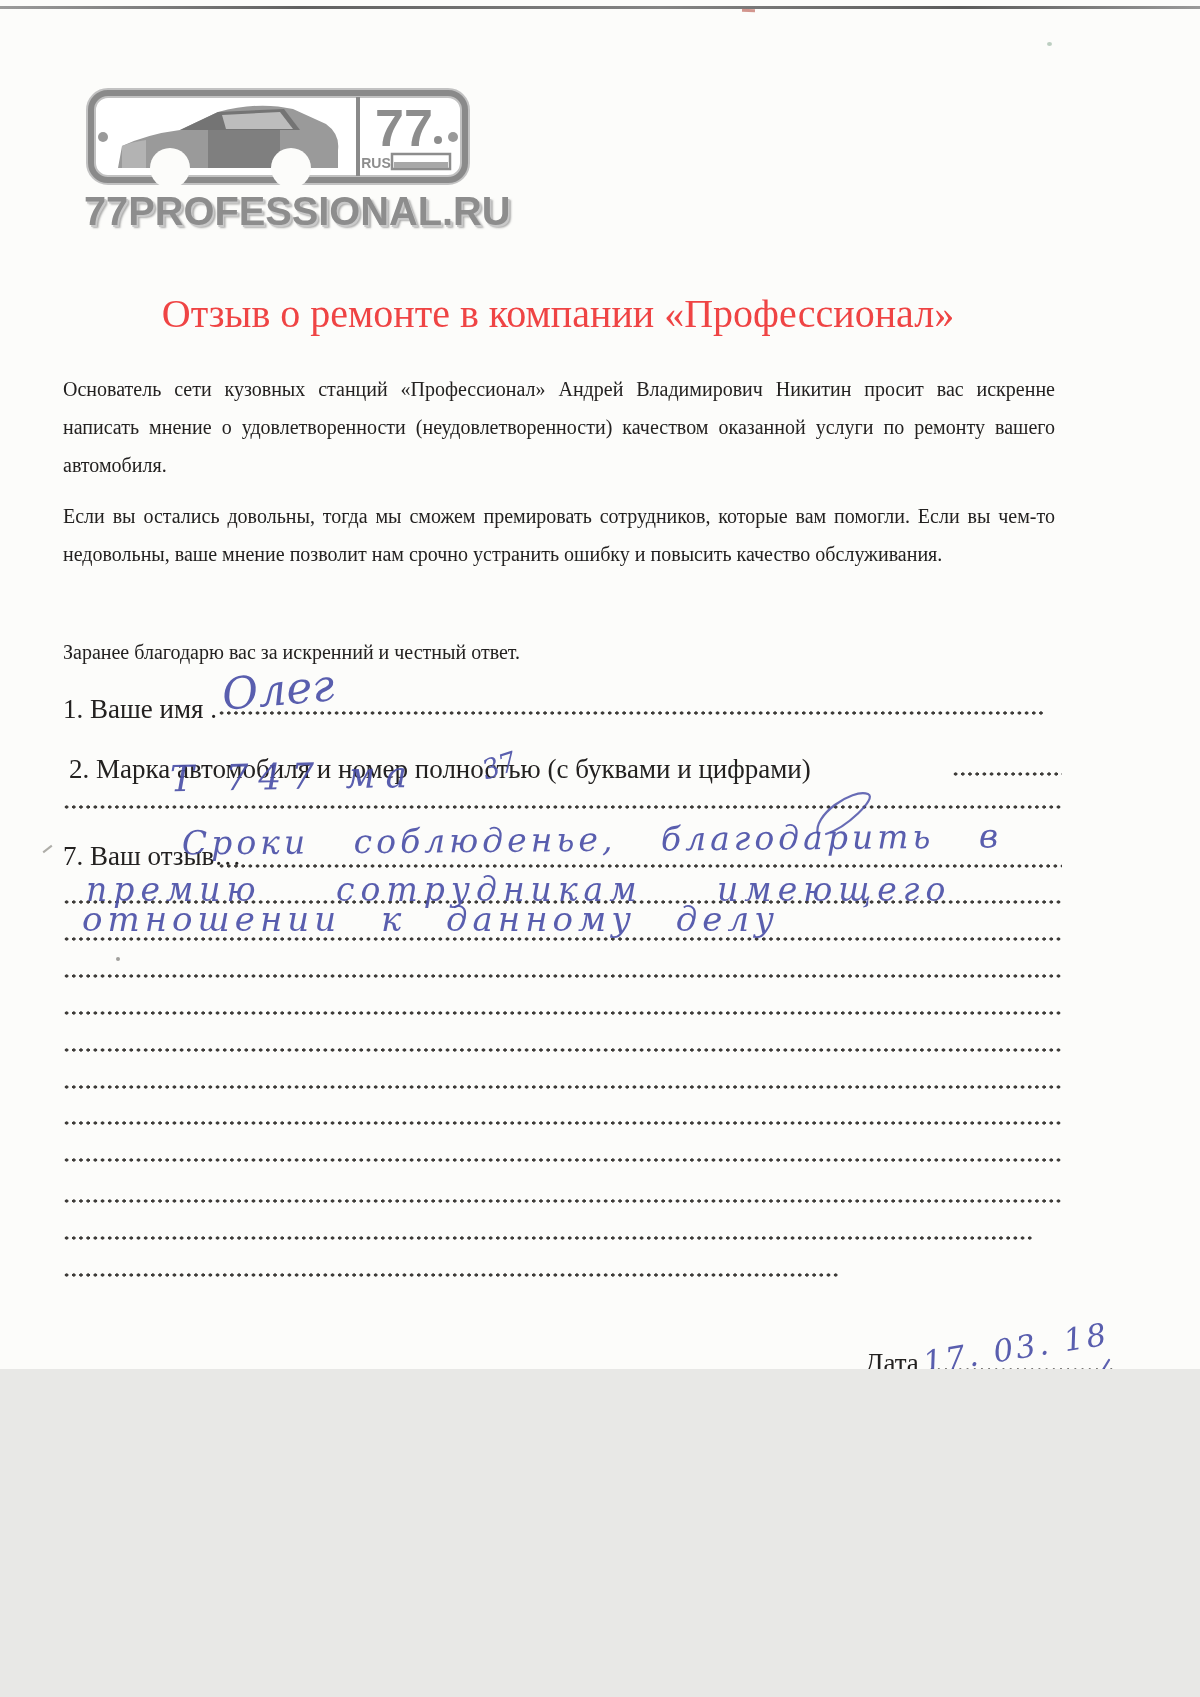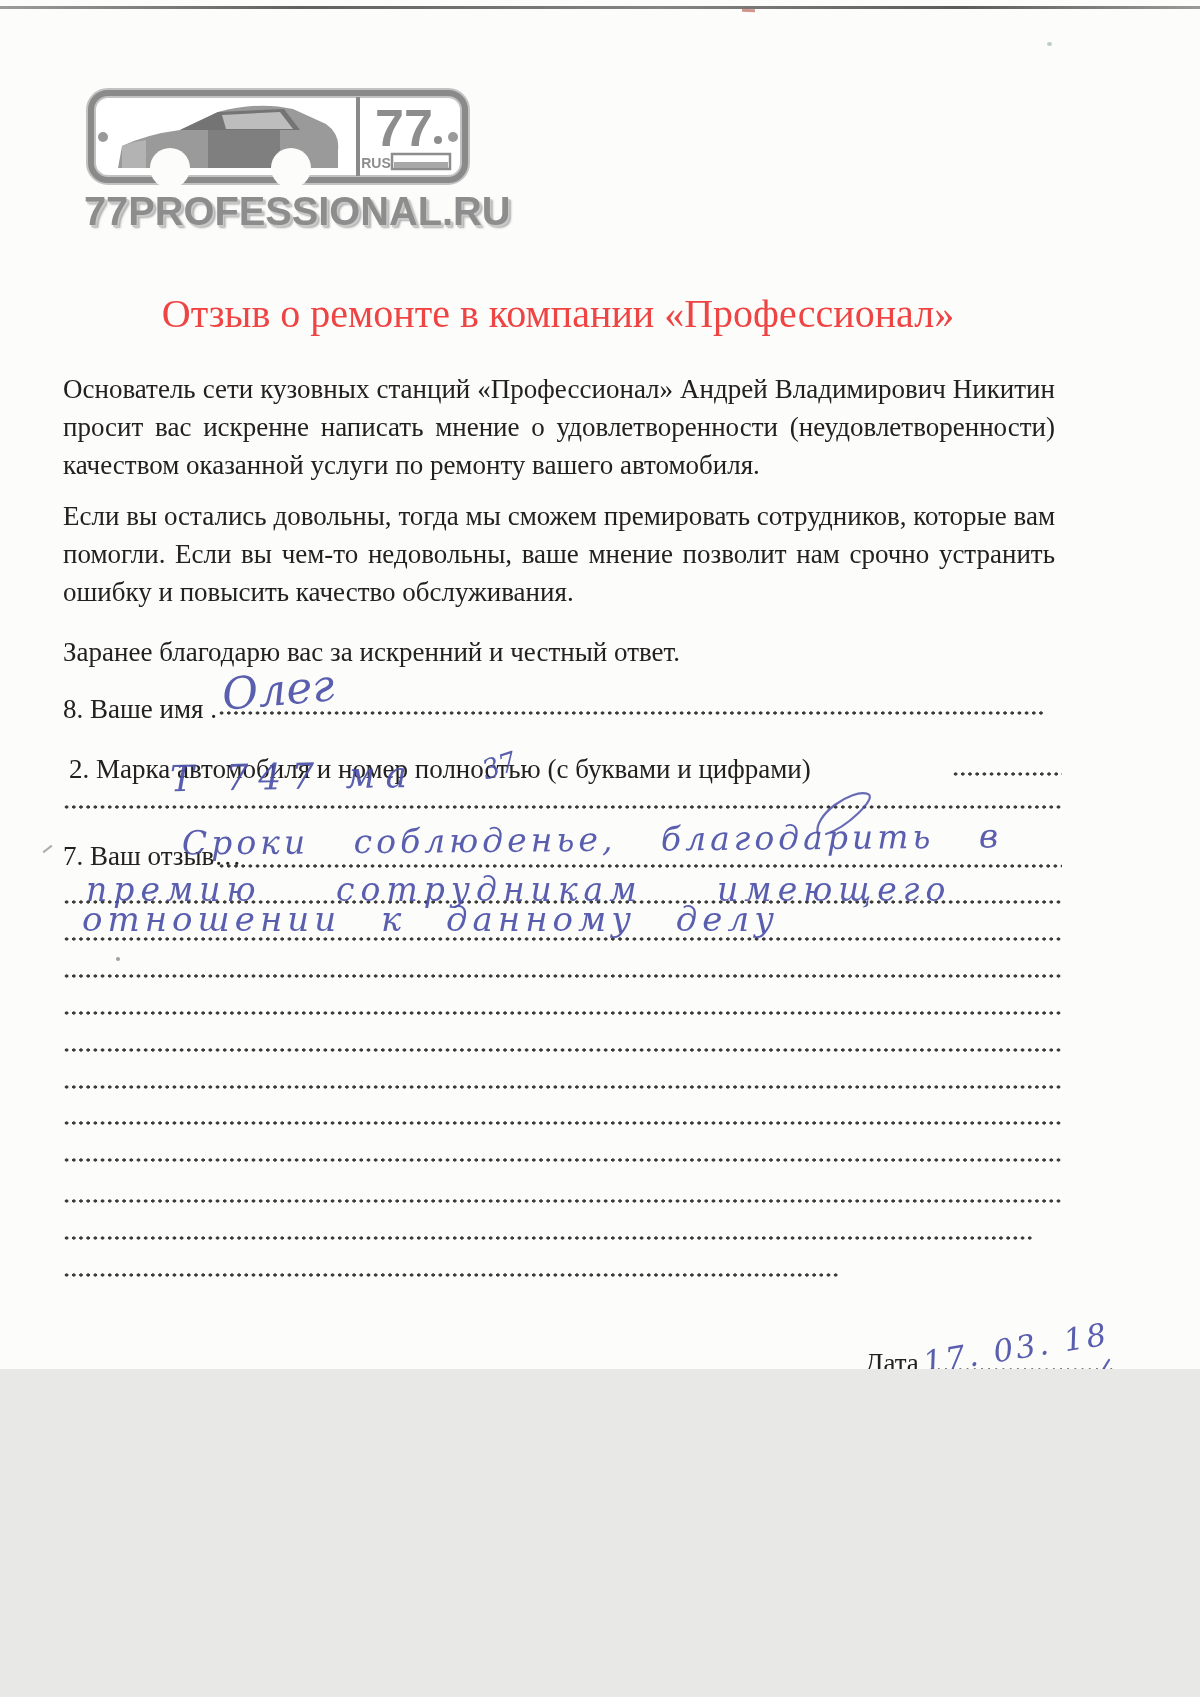"Основатель сети кузовных станций" .para { font-size: 27px -> 20px }
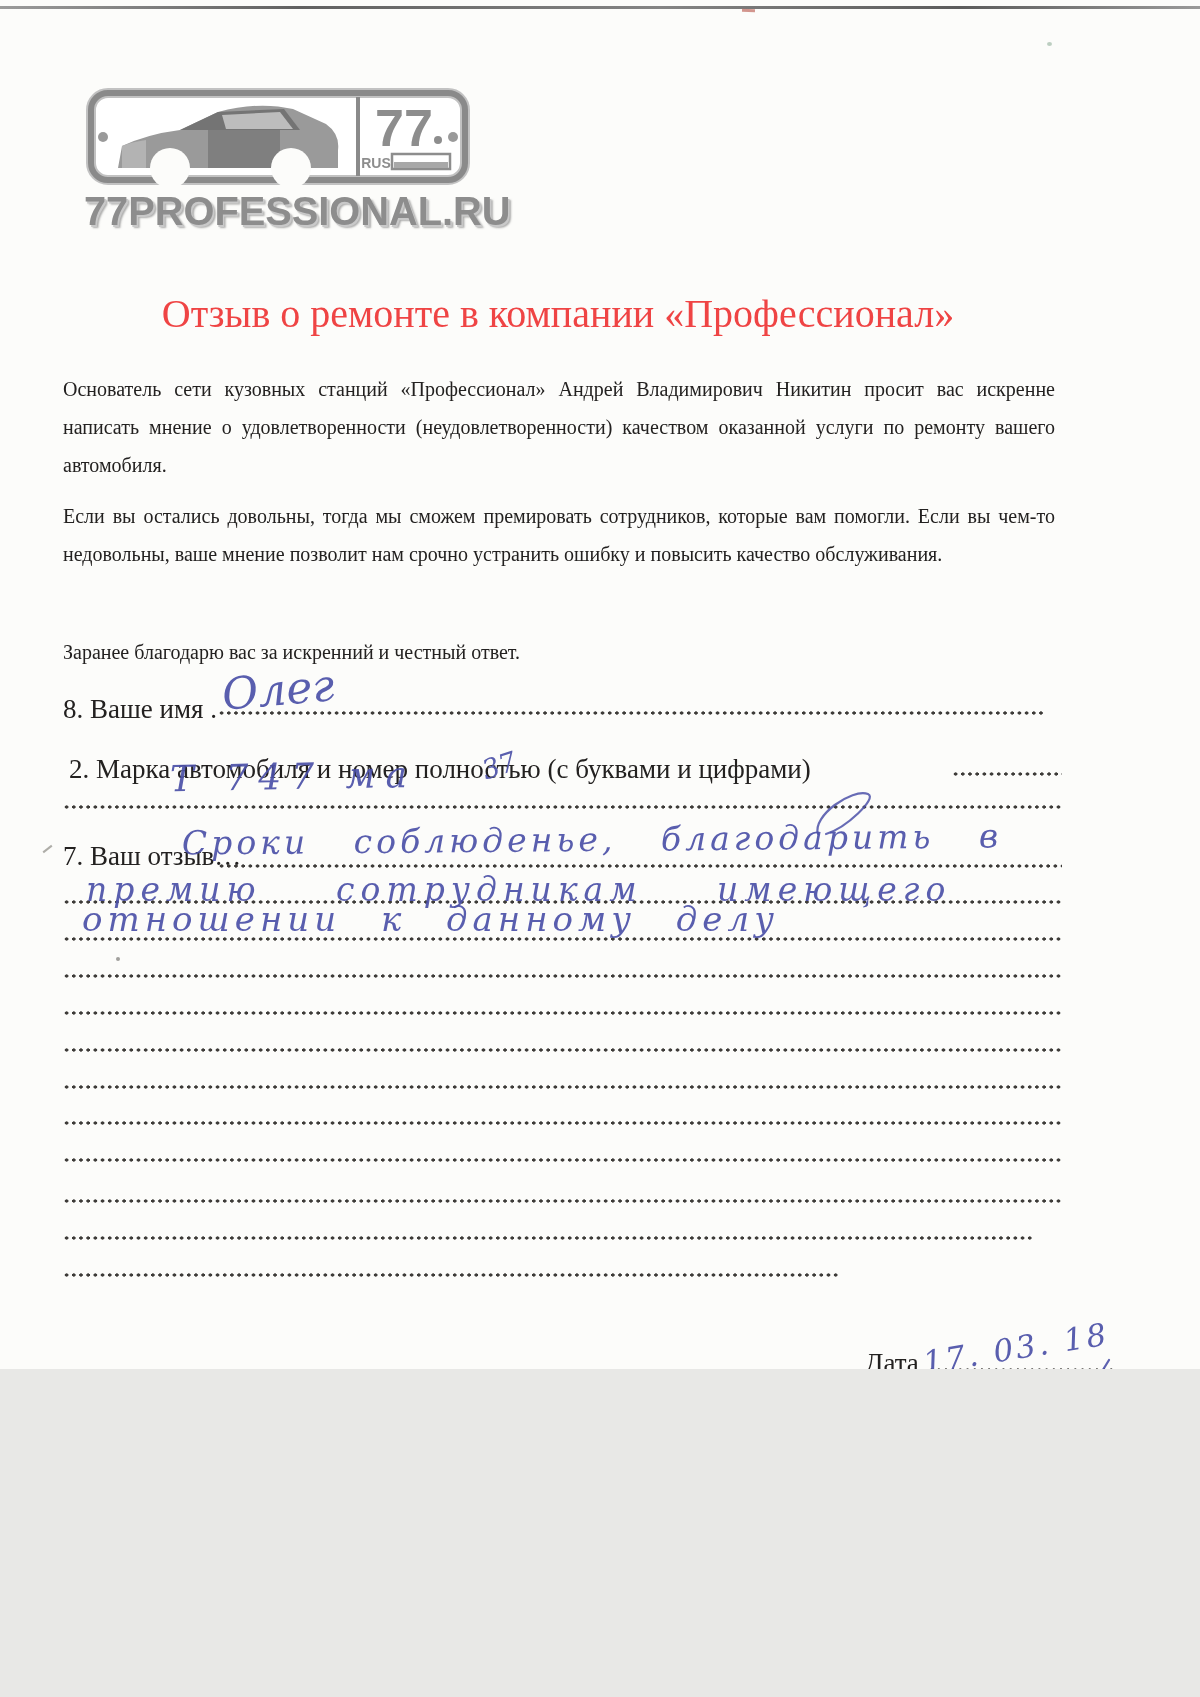"8. Ваше имя ." div.qlabel { text: 8 -> 1 }
